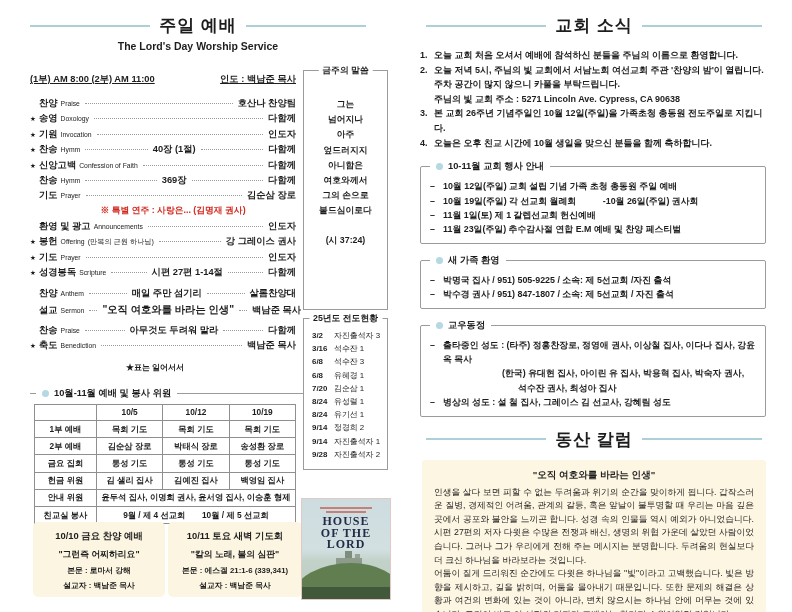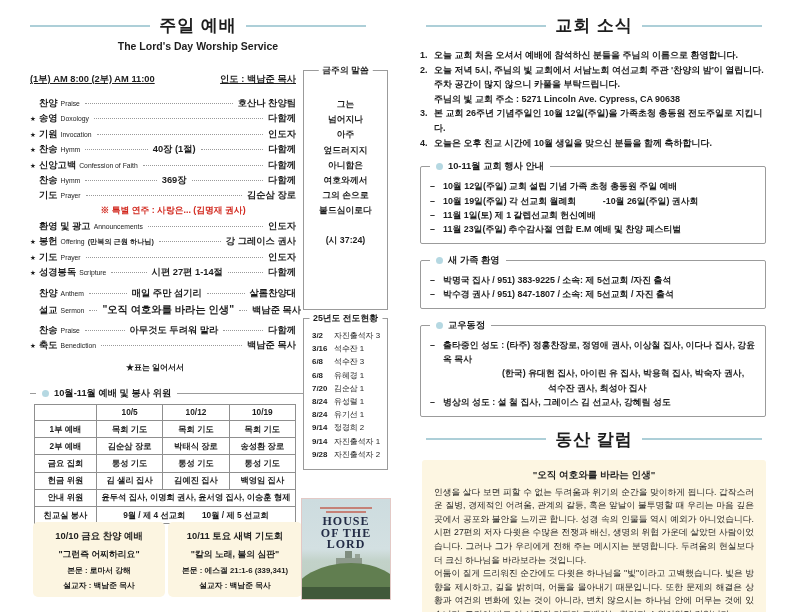"(만복의 근원 하나님)" .wn { font-weight: 700 -> 400 }
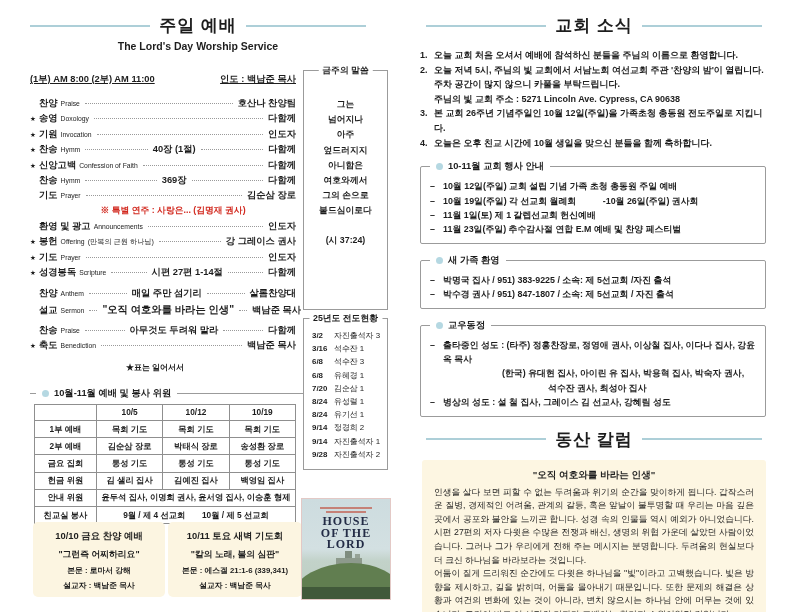"박명국 집사 / 951) 383-9225" span { text: 383-9225 -> 505-9225 }
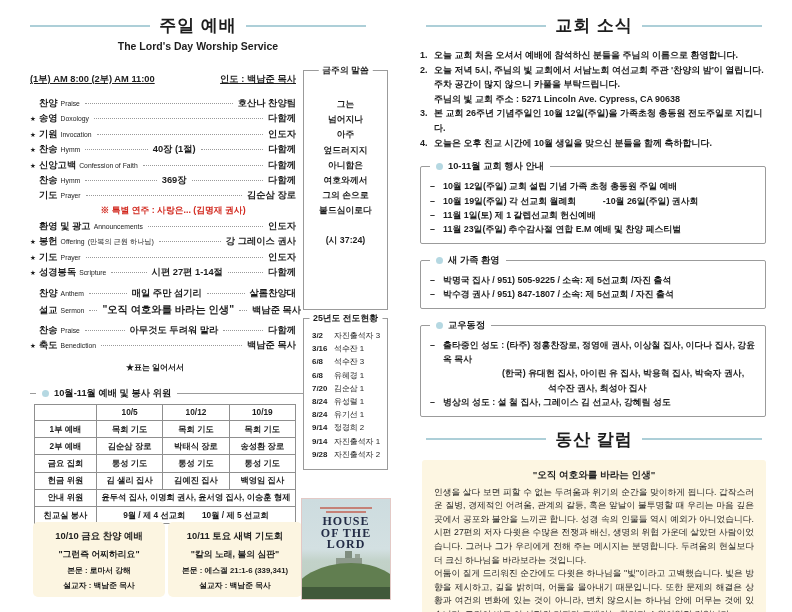"석수잔 권사, 최성아 집사" .ind2 { margin-left: 118px -> 88px }
